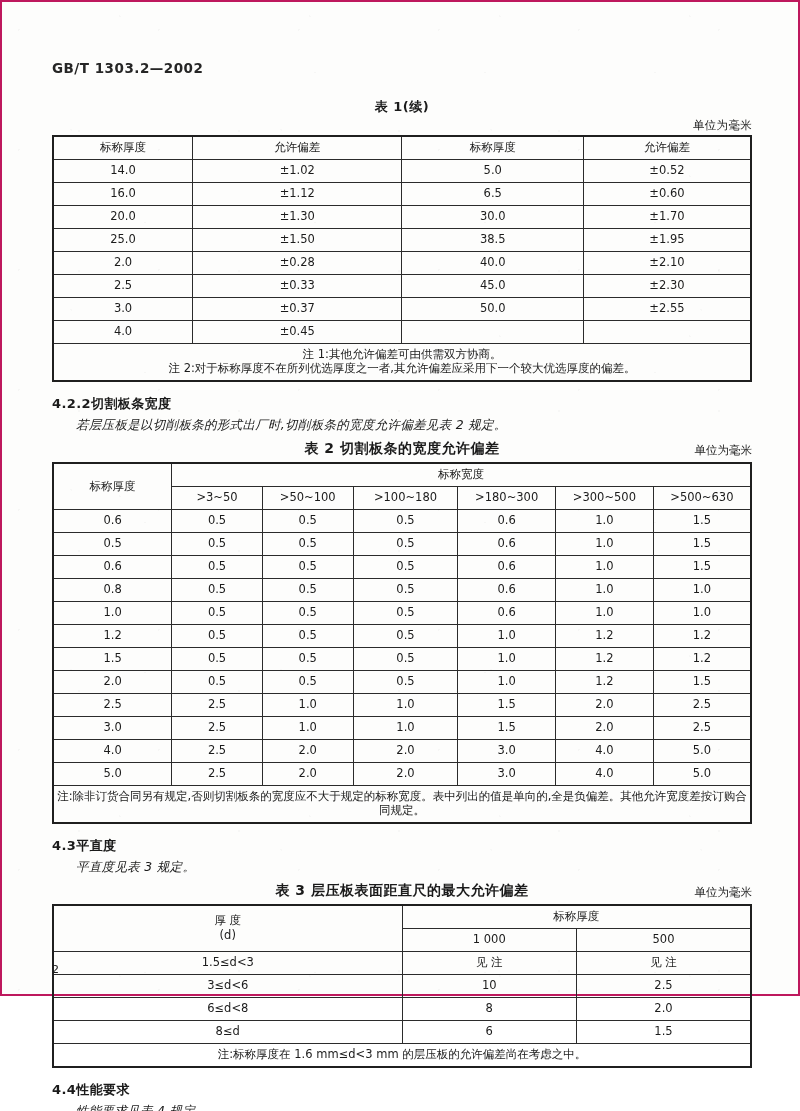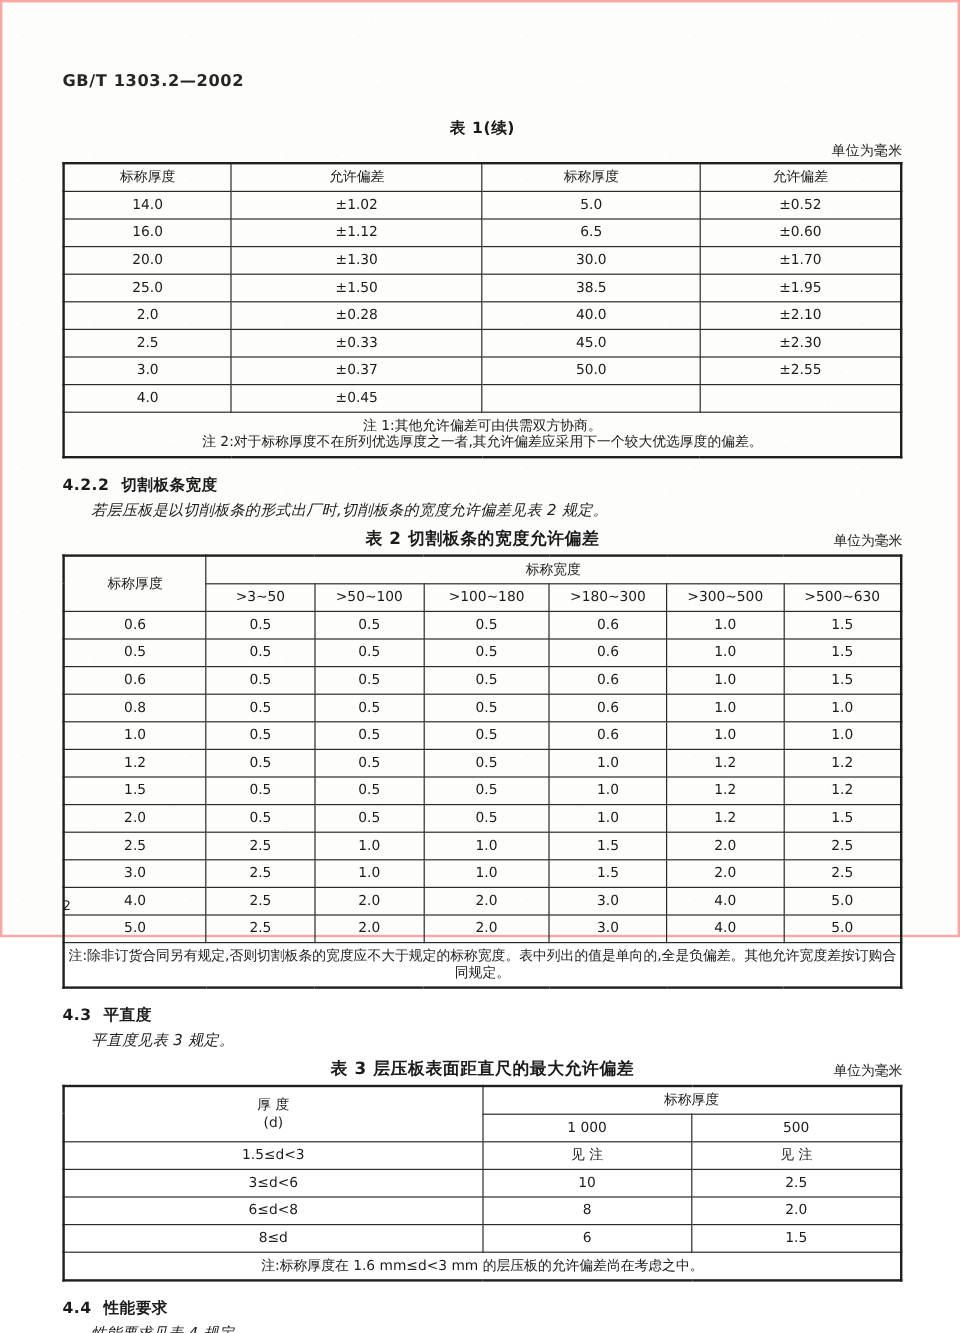"GB/T 1303.2—2002" .page { border: 2px solid #fca5a5 -> 2px solid #be185d; height: 781px -> 996px }
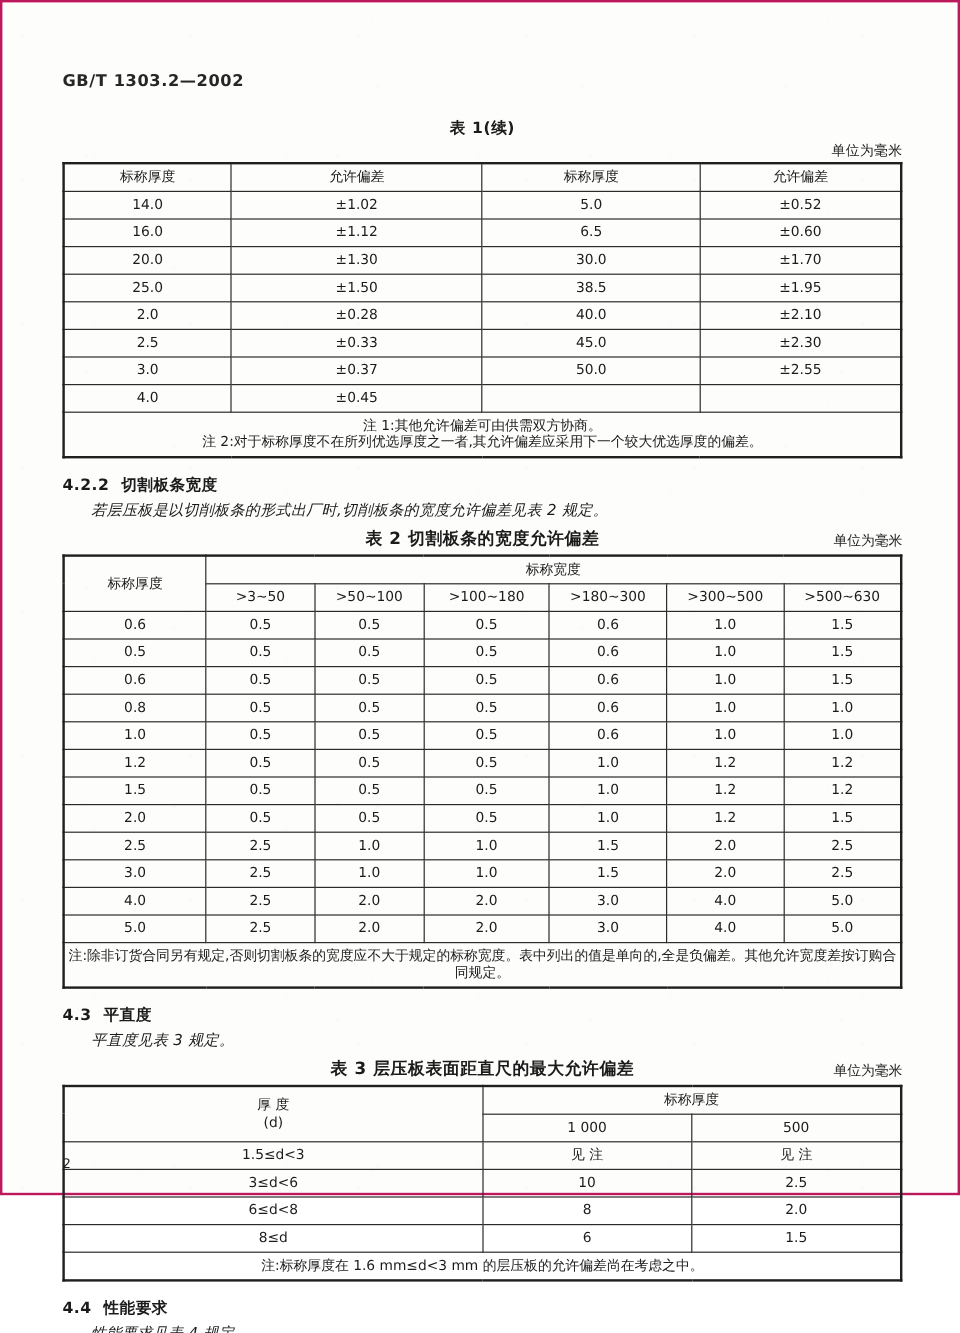"4.2.2" .sec-h .num { margin-right: 10px -> none }
